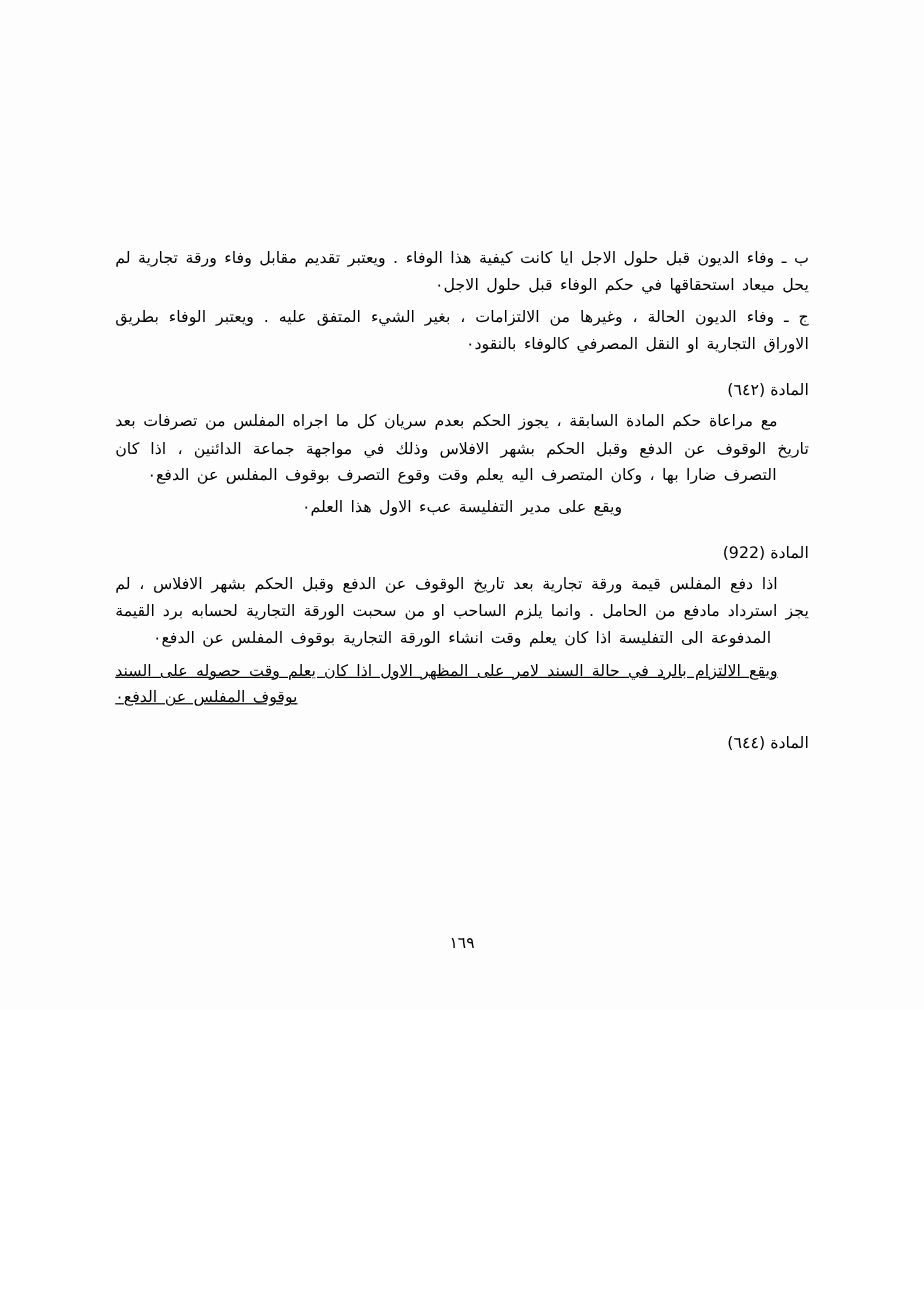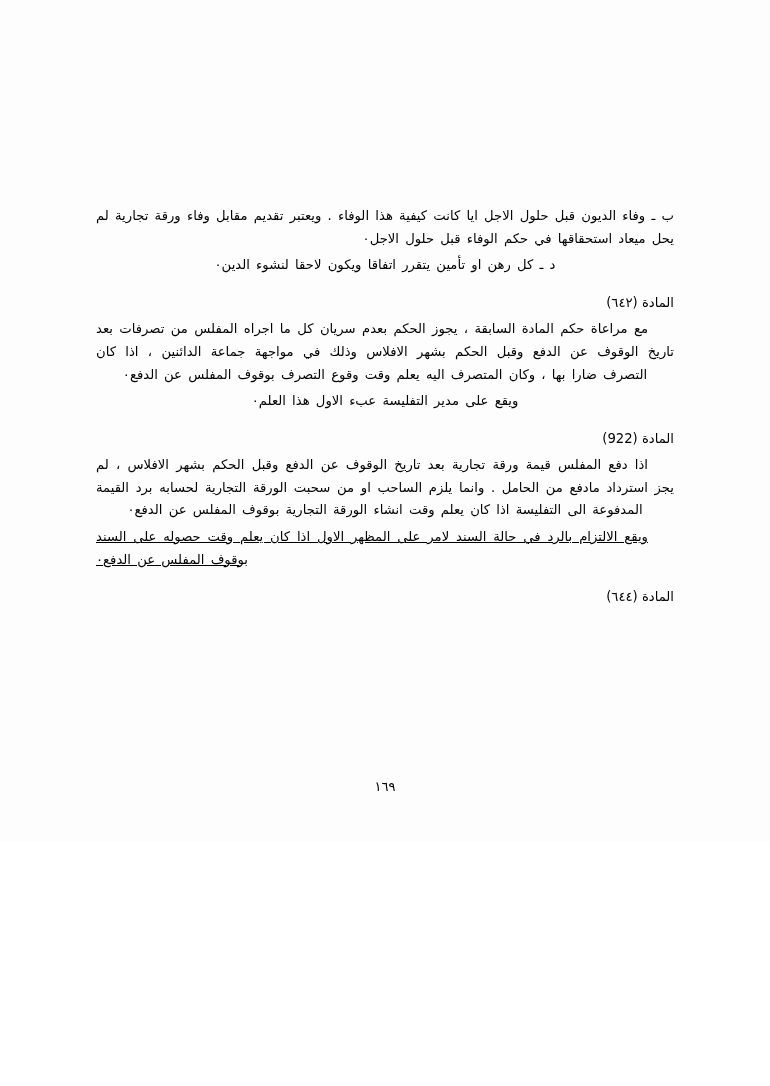"ج ـ وفاء الديون الحالة" div.section { html: none -> <div> <p>ج ـ وفاء الديون الحالة ، وغيرها من الالتزامات ، بغير الشيء المتفق عليه . ويعتبر الوفاء بطريق الاوراق التجارية او النقل المصرفي كالوفاء بالنقود٠</p> </div> }
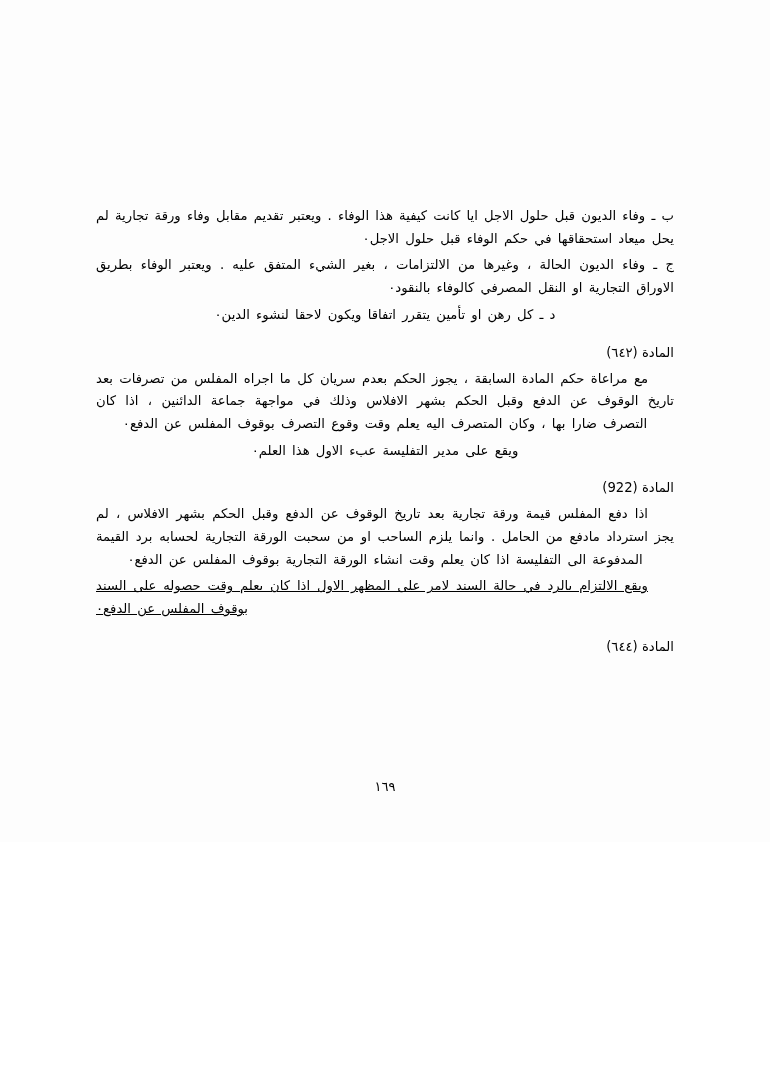"د ـ كل رهن او" div.section { html: <div> <p>د ـ كل رهن او تأمين يتقرر اتفاقا ويكون لاحقا لنشوء الدين٠</p> </div> -> none }
